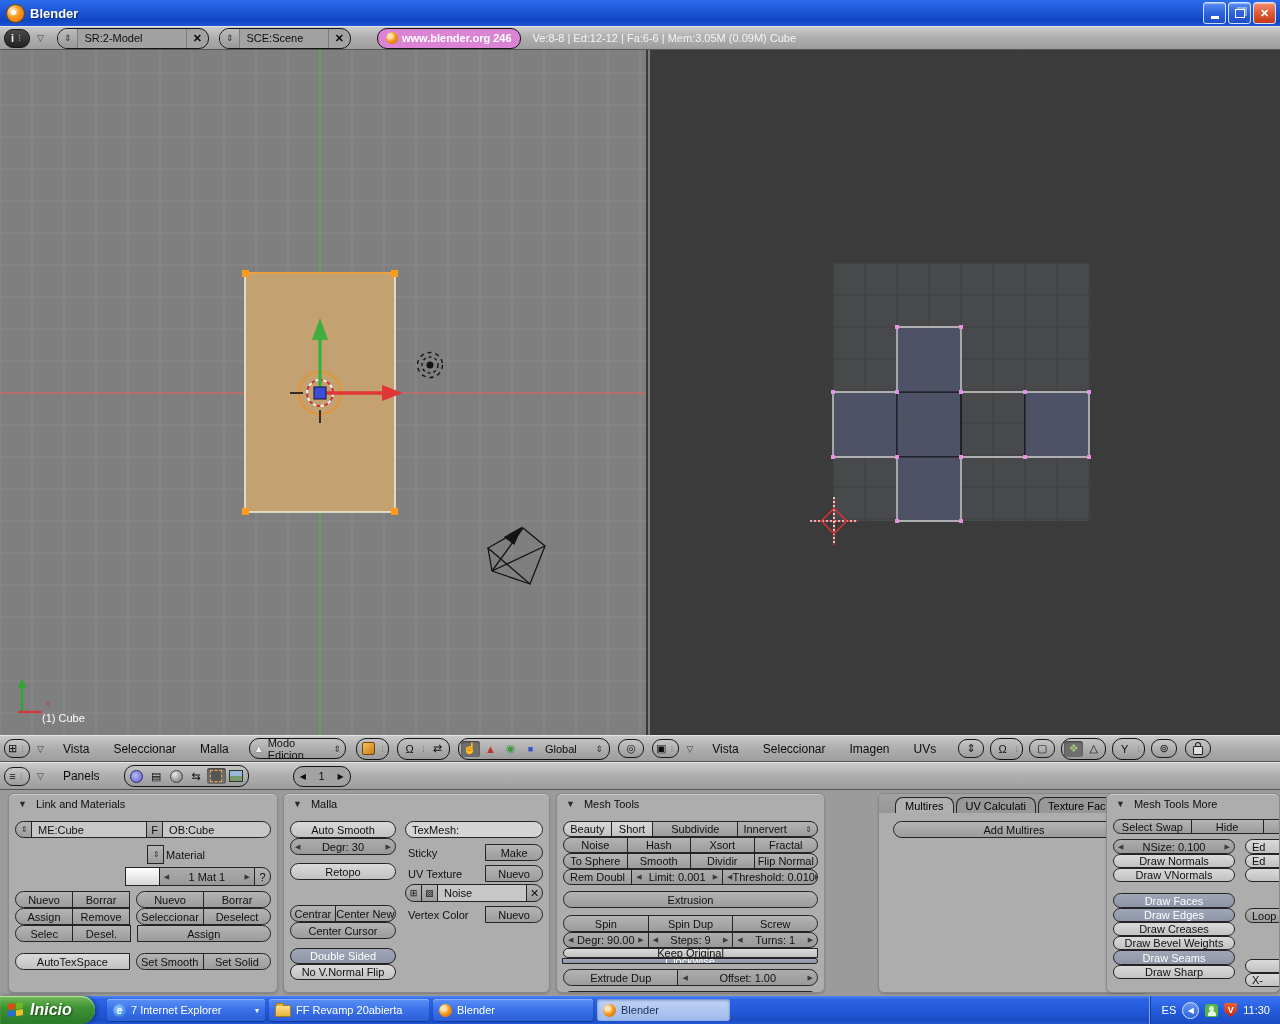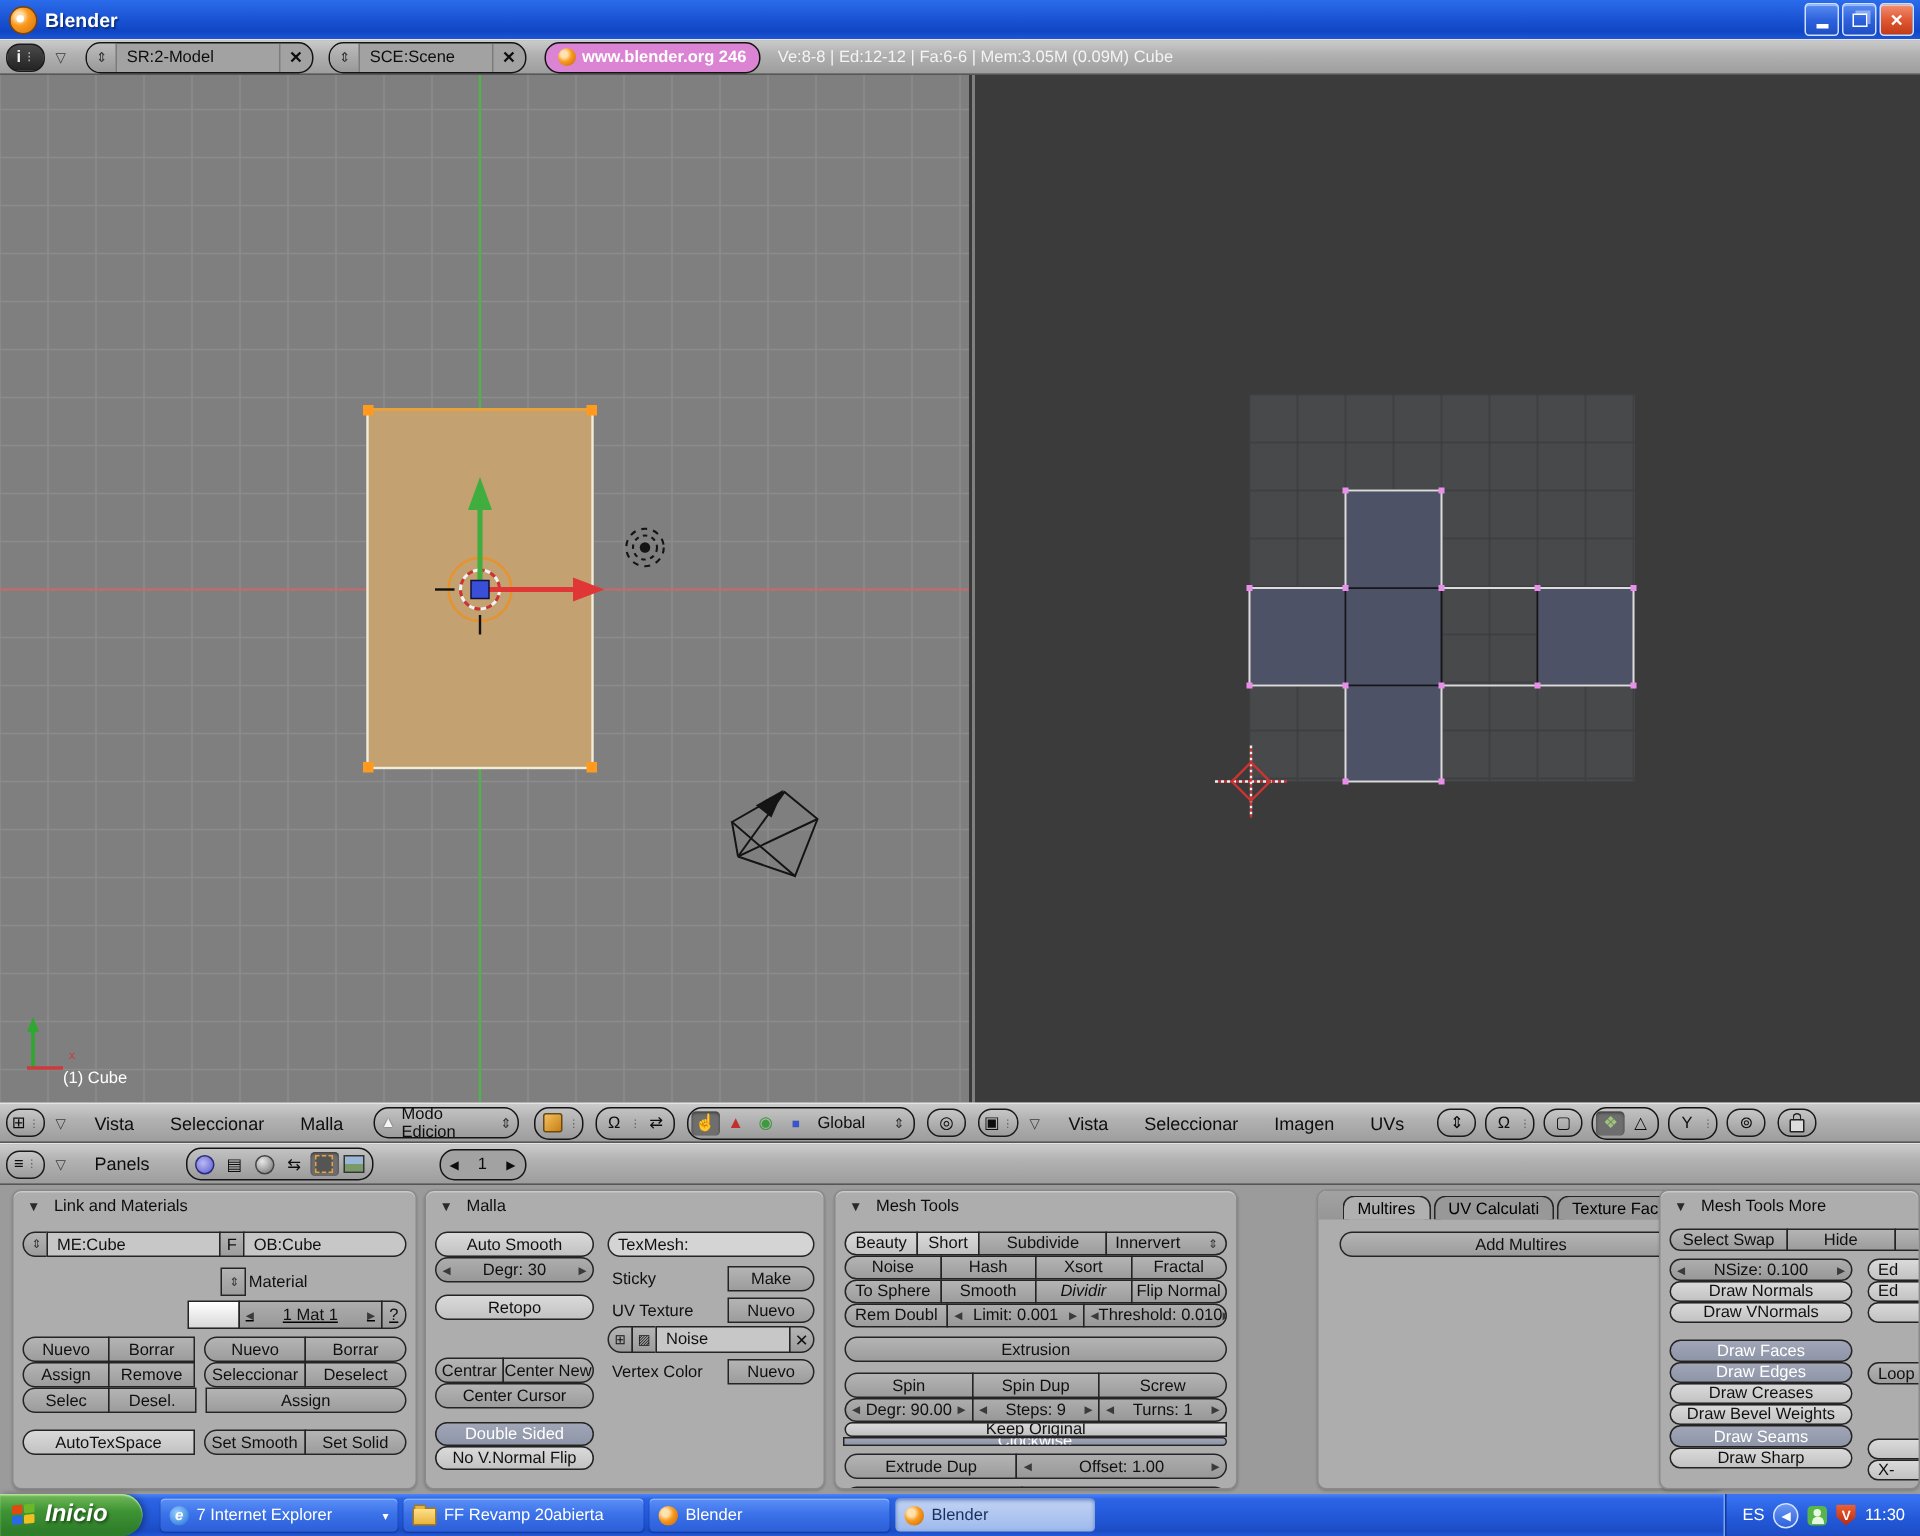"www.blender.org 246" span.pill { margin-left: 10px -> 24px }
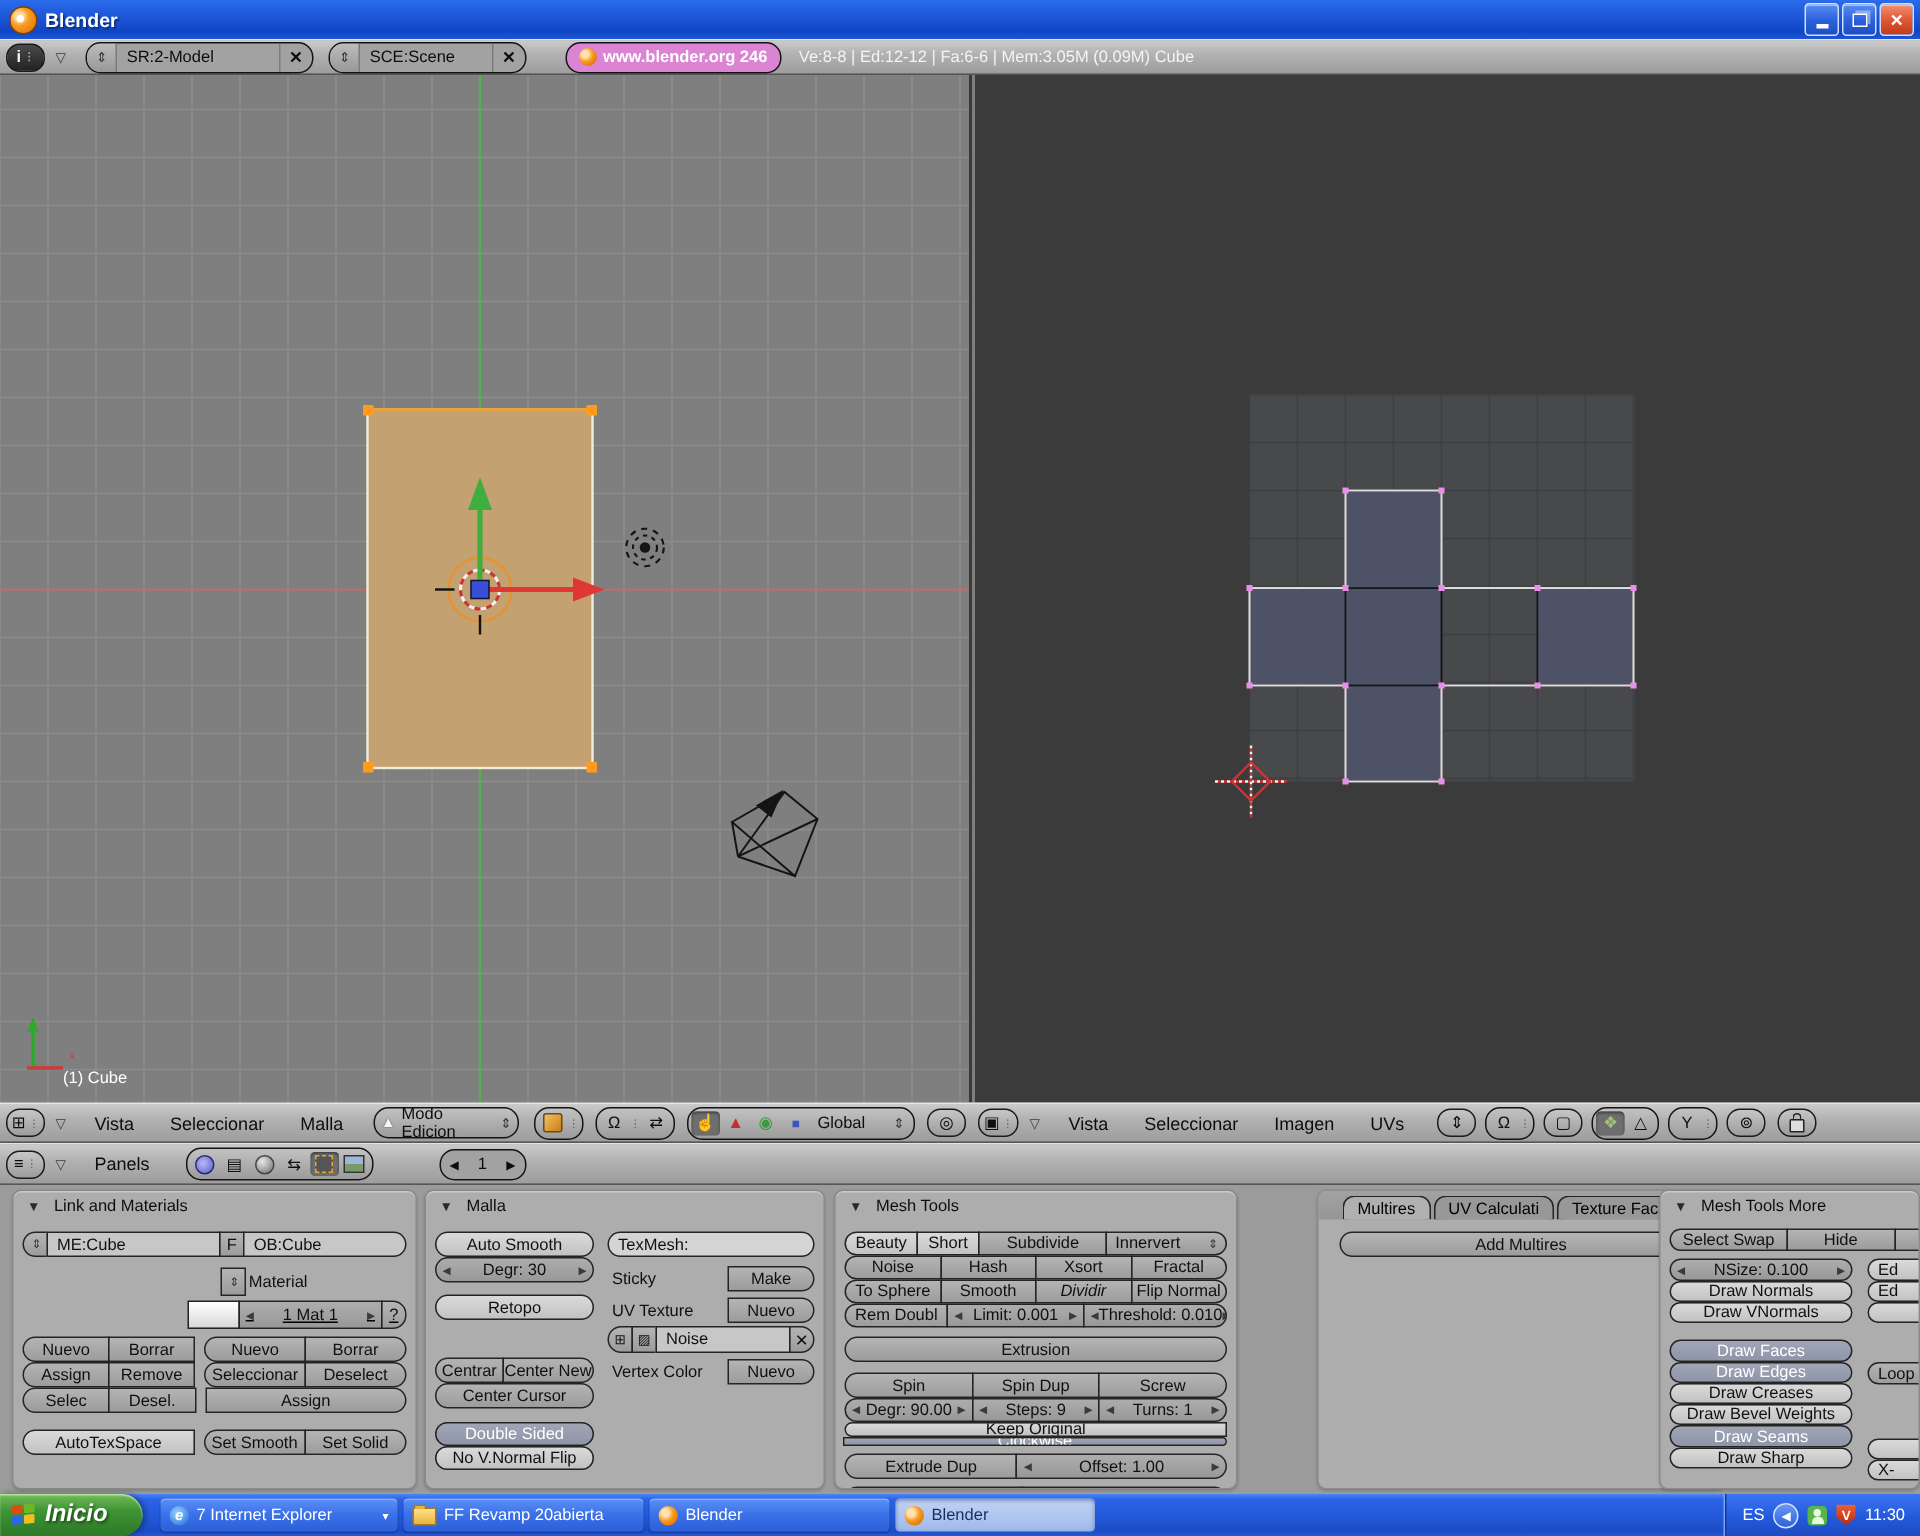"Dividir" div.cell { font-style: italic -> none }
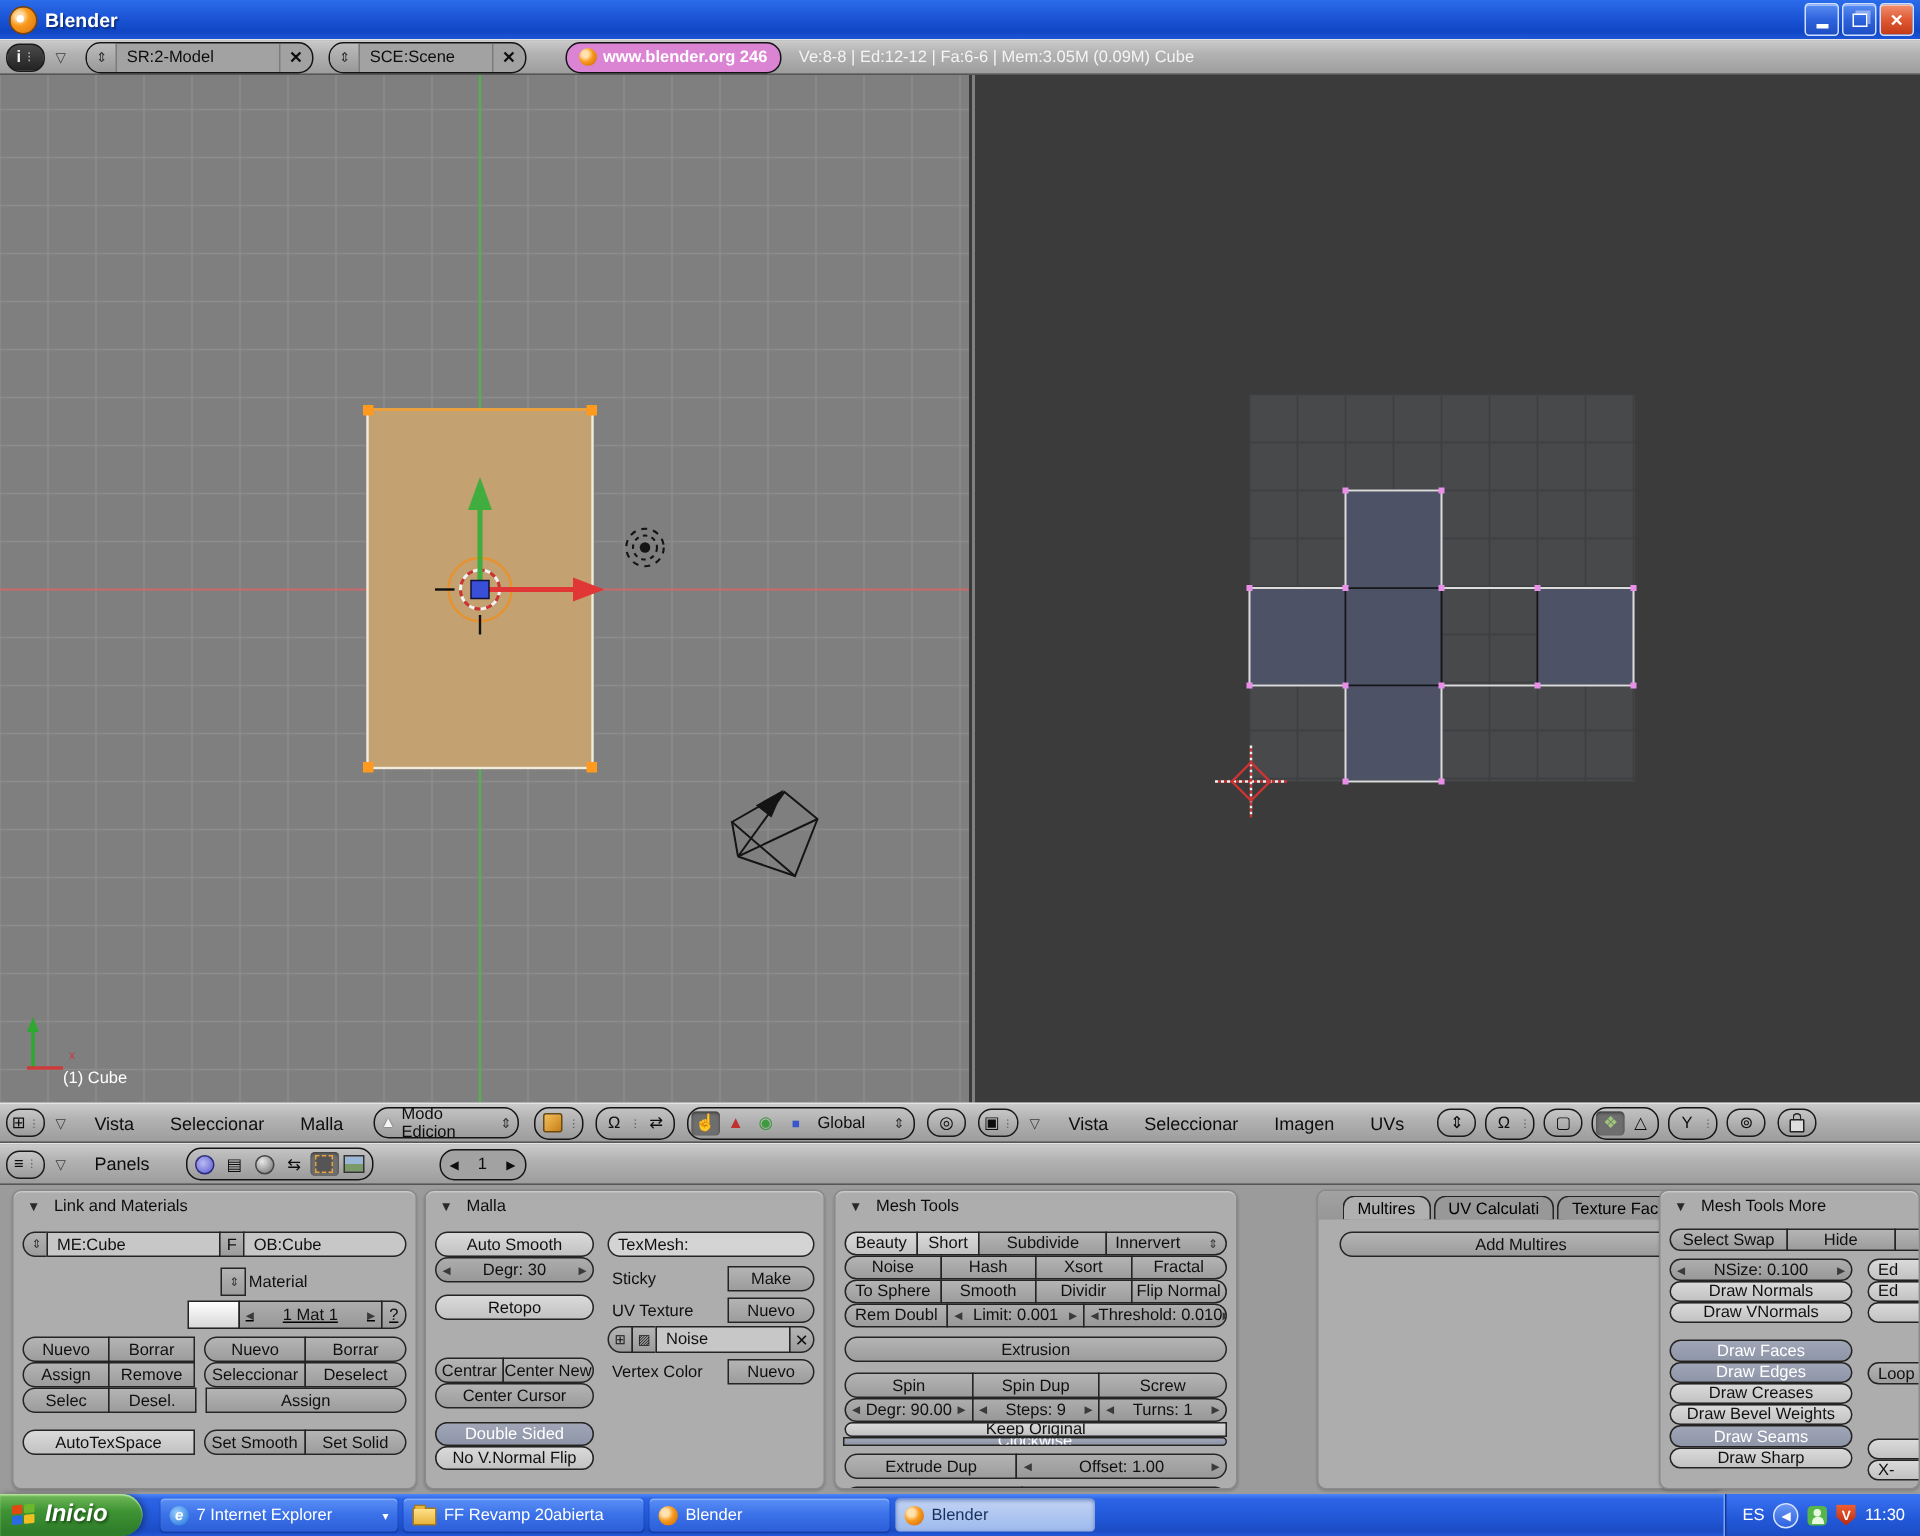"1 Mat 1" div.prow { text-decoration: underline -> none }
